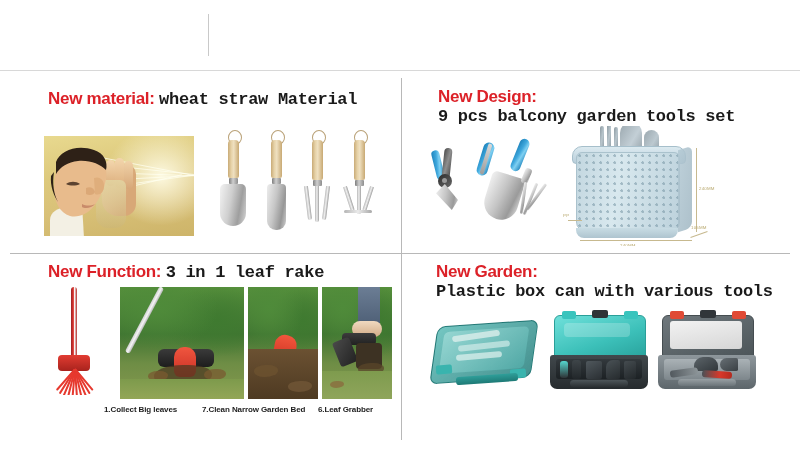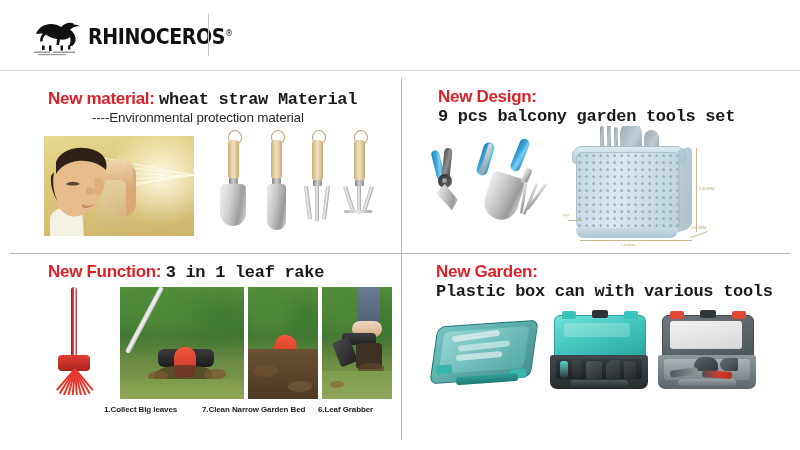"RHINOCEROS®" div { html: <div> <svg> <g> <path></path> <path></path> <path></path> <path></path> <path></path> <path></path> </g> <g> <rect></rect> <rect></rect> <rect></rect> </g> </svg> <div><span>RHINOCEROS</span><span>®</span></div> </div> -> none }
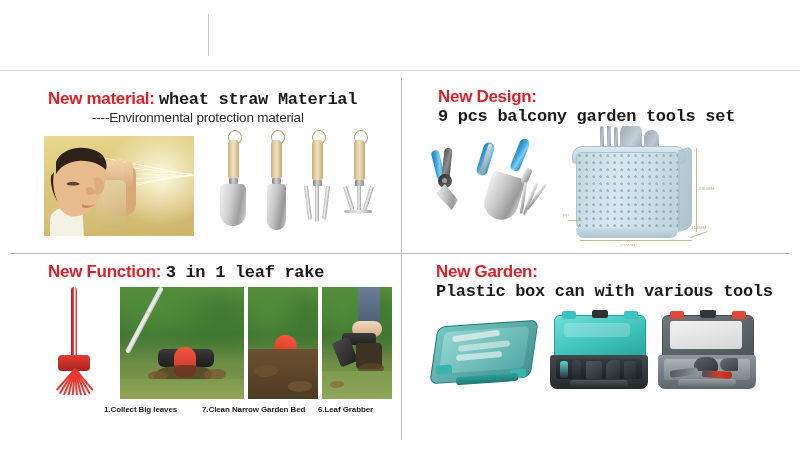"----Environmental protection material" div.sub-line { html: <div>----Environmental protection material</div> -> none }
